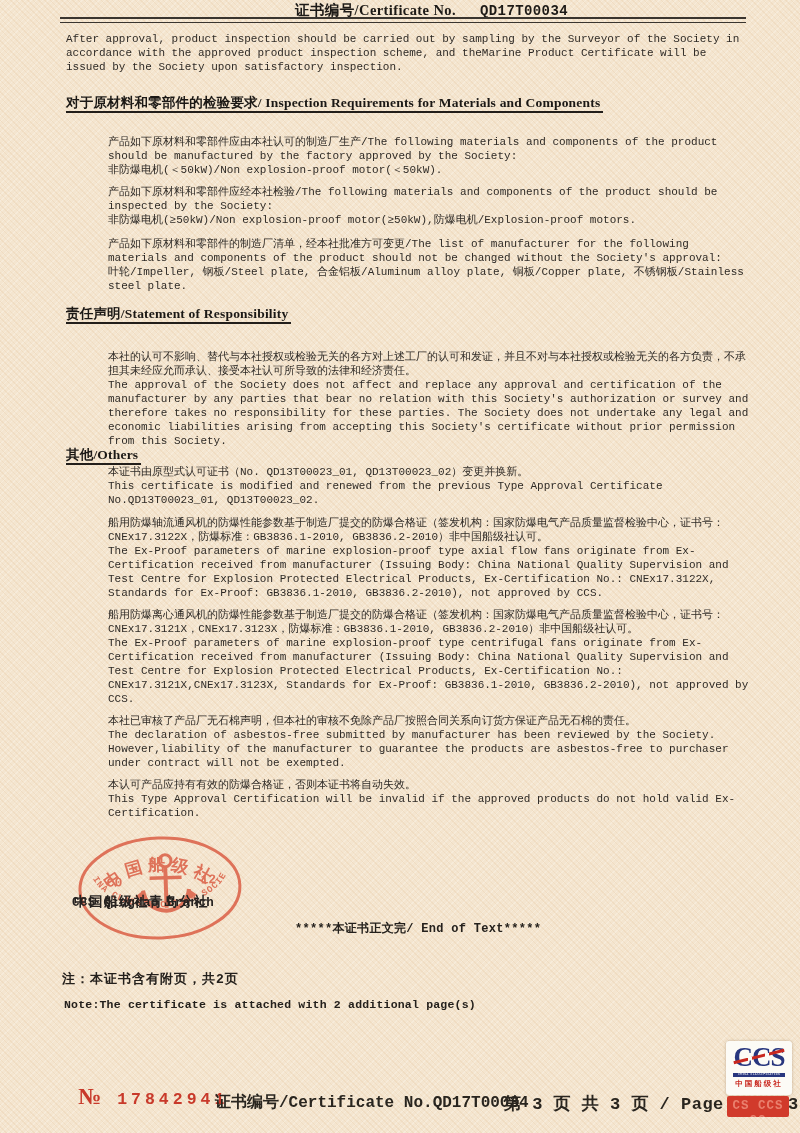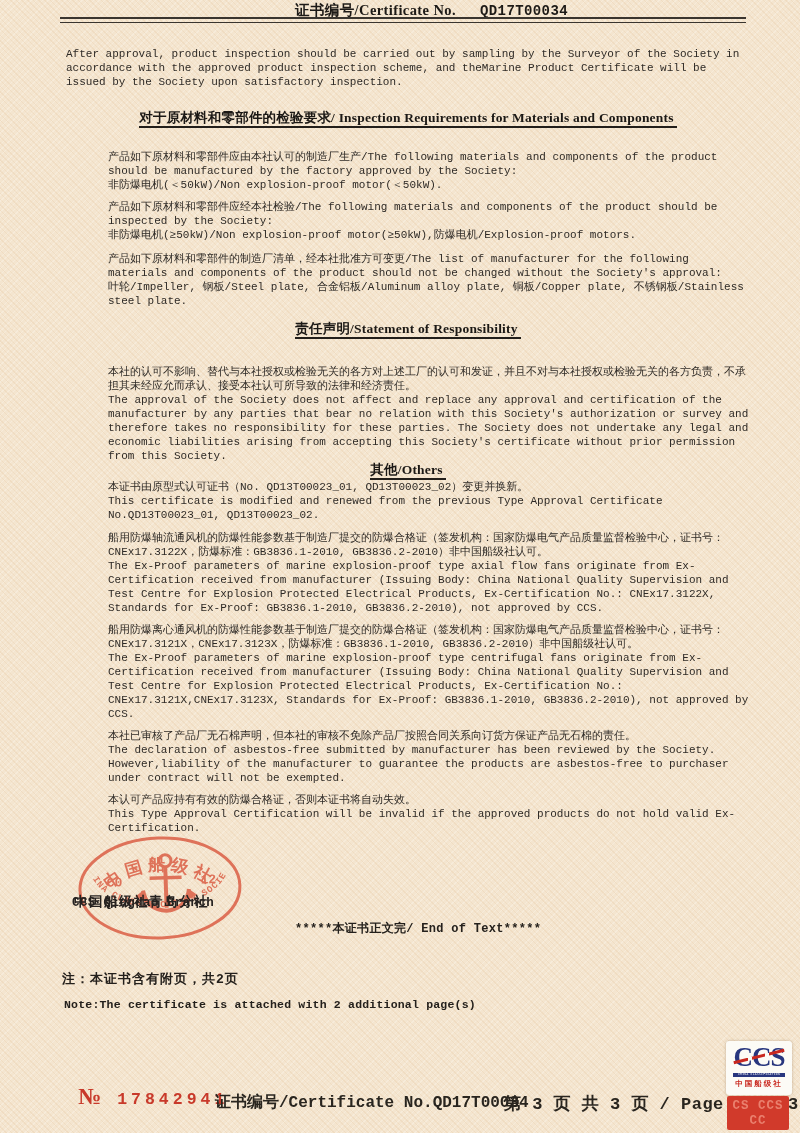"After approval, product inspection" .mt3 { margin-top: 17px -> 2px }
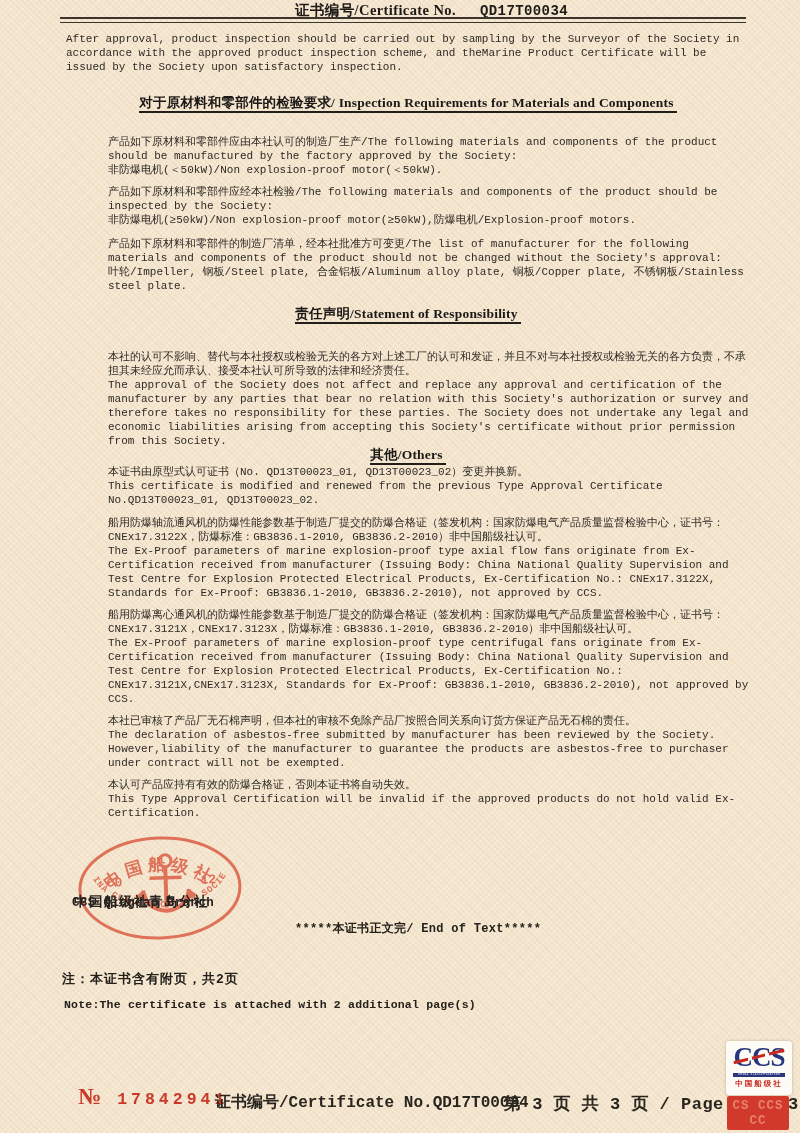"对于原材料和零部件的检验要求/ Inspection Requirements" .h-row { text-align: center -> none }
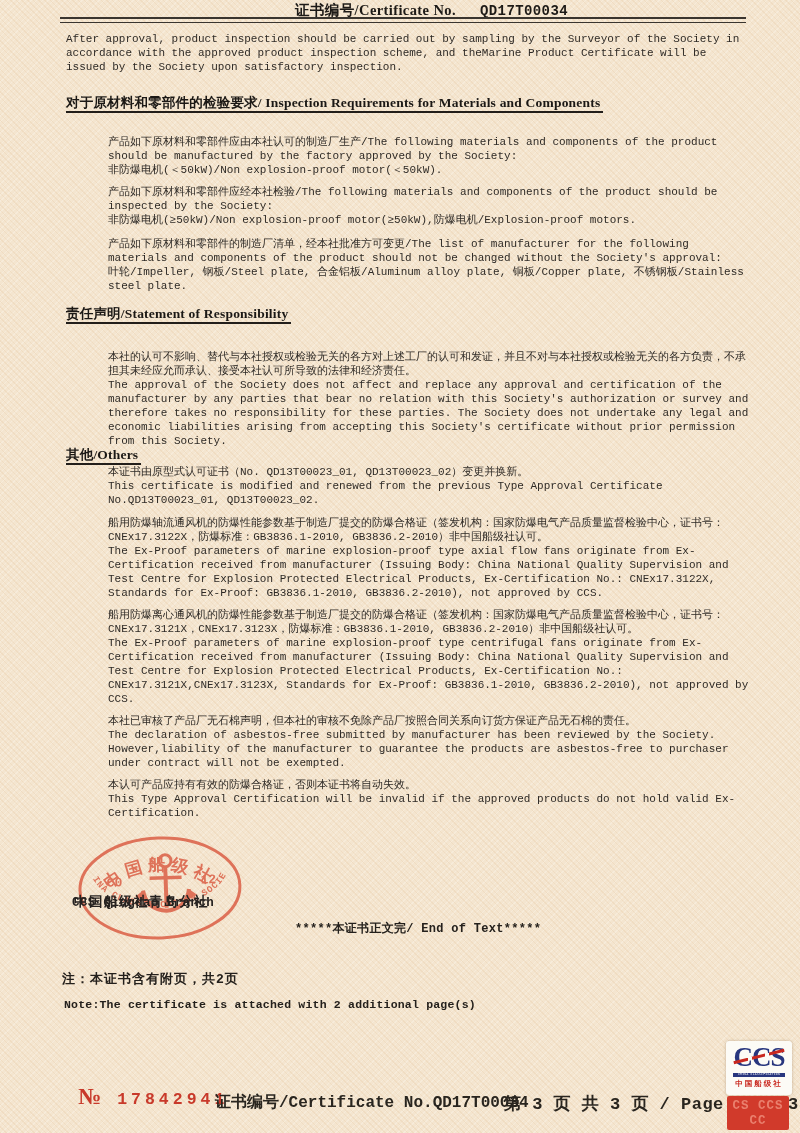"CCS" .logo { height: 89px -> 76px }
